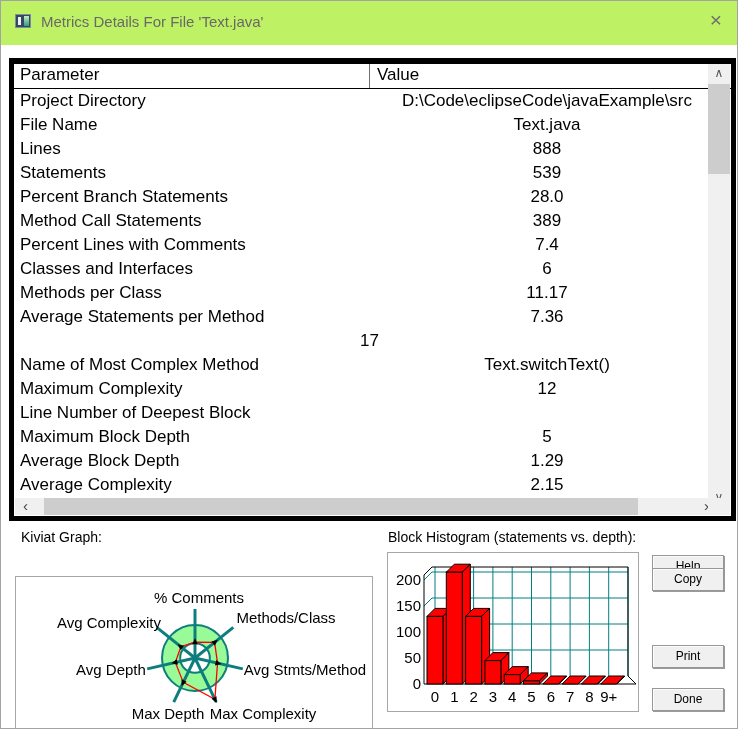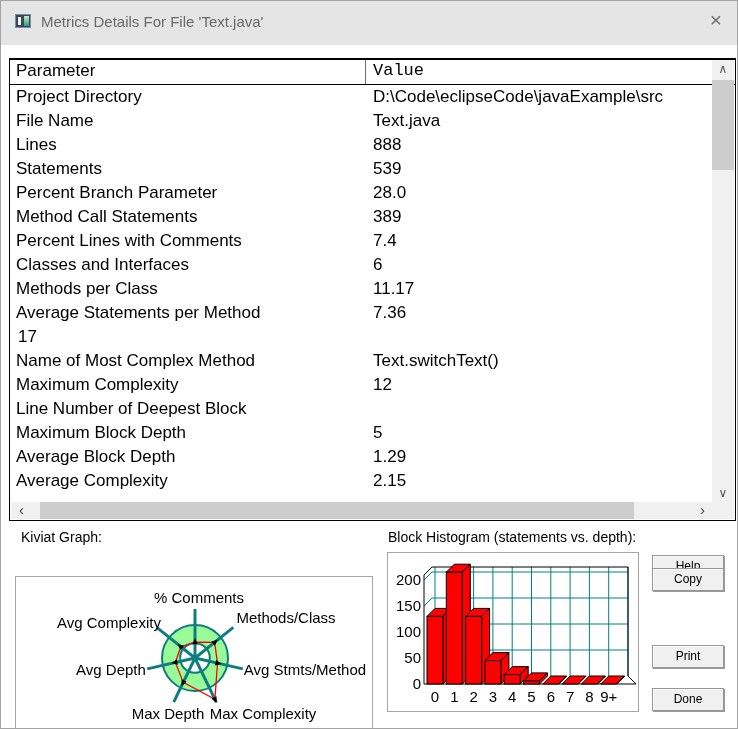"Metrics Details For File 'Text.java'" .titlebar { background: #e5e5e5 -> #bef264 }
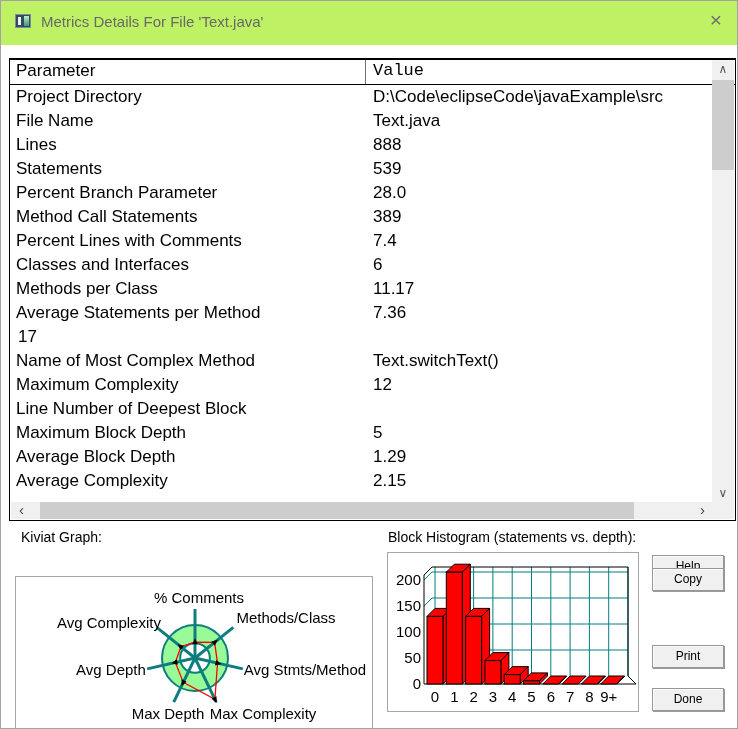"Parameter" .list { border: 1px solid #000000 -> 5px solid #000000 }
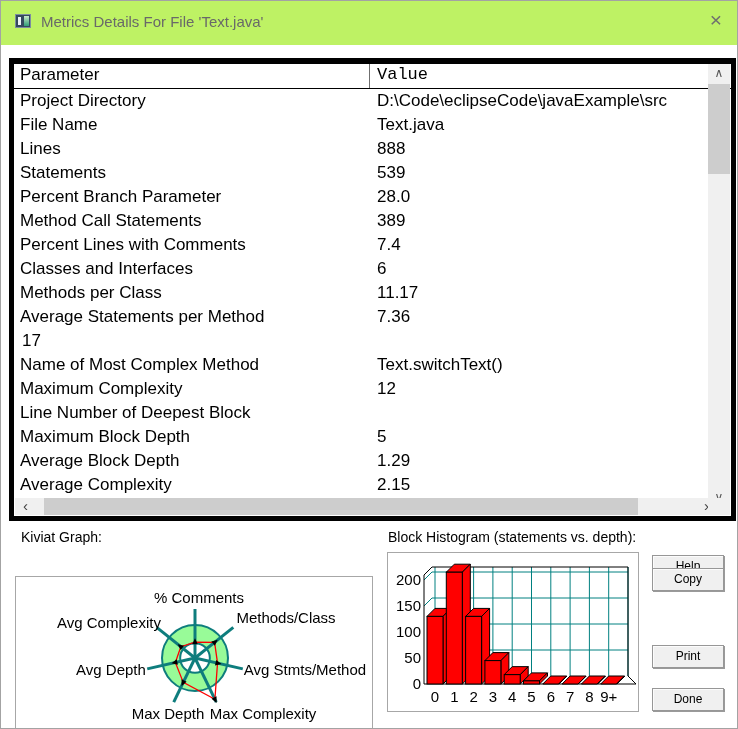"Value" .hcell.v { font-family: Liberation Mono, monospace -> none }
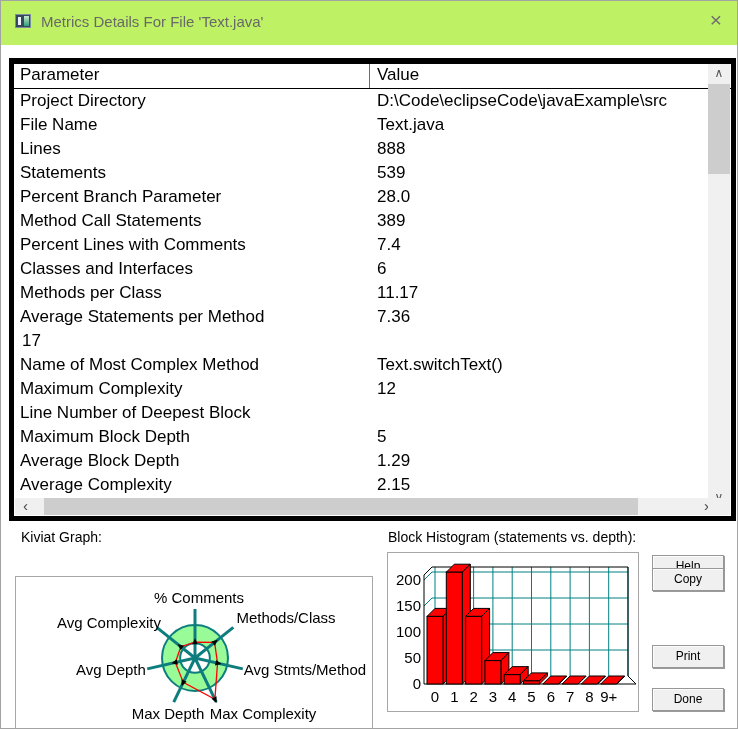"D:\Code\eclipseCode\javaExample\src" .lrow .c1 { text-align: none -> center }
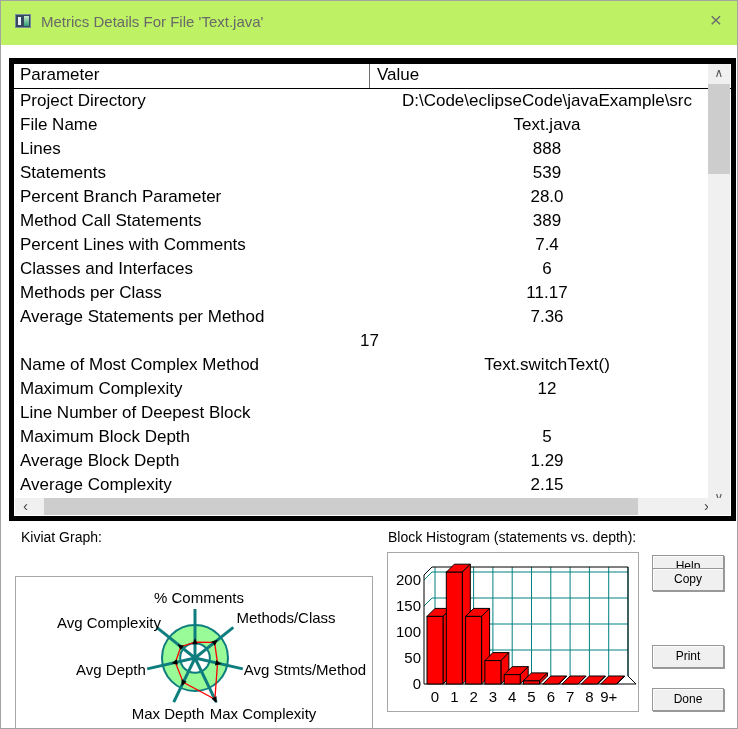"Percent Branch Parameter" div.c0 { text: Parameter -> Statements }
